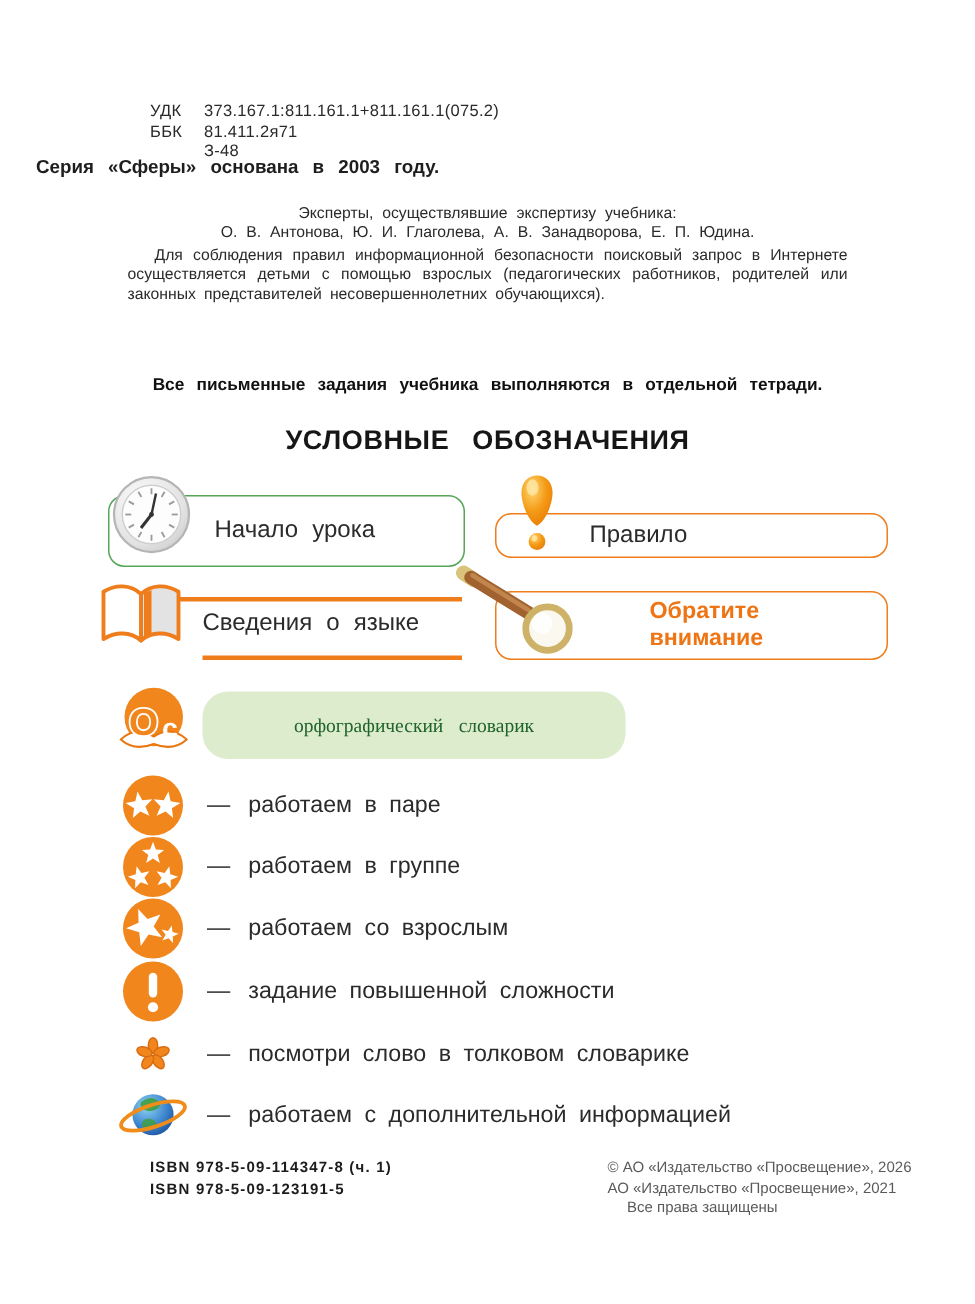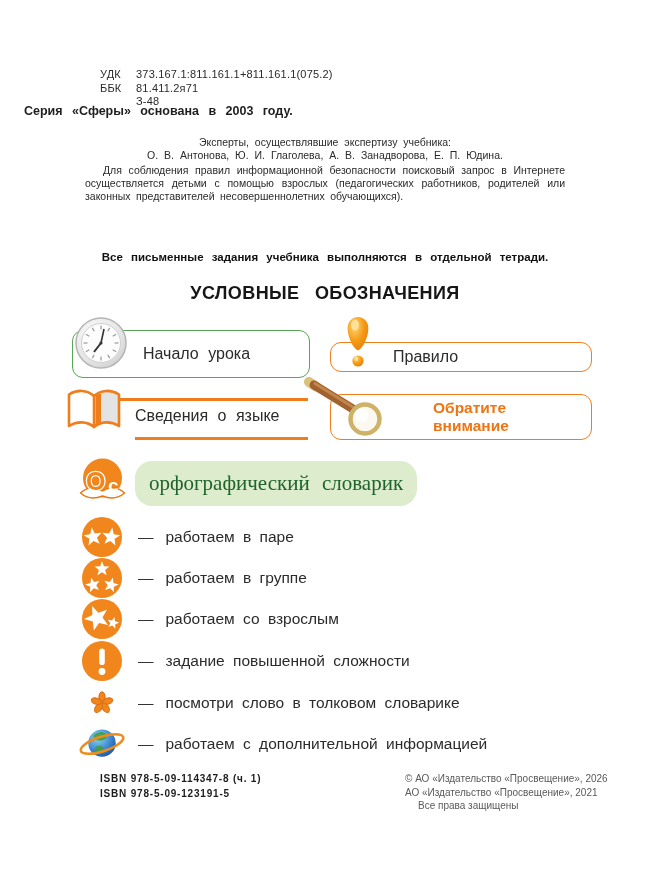"орфографический словарик" .dict-pill { font-size: 21px -> 13px }
